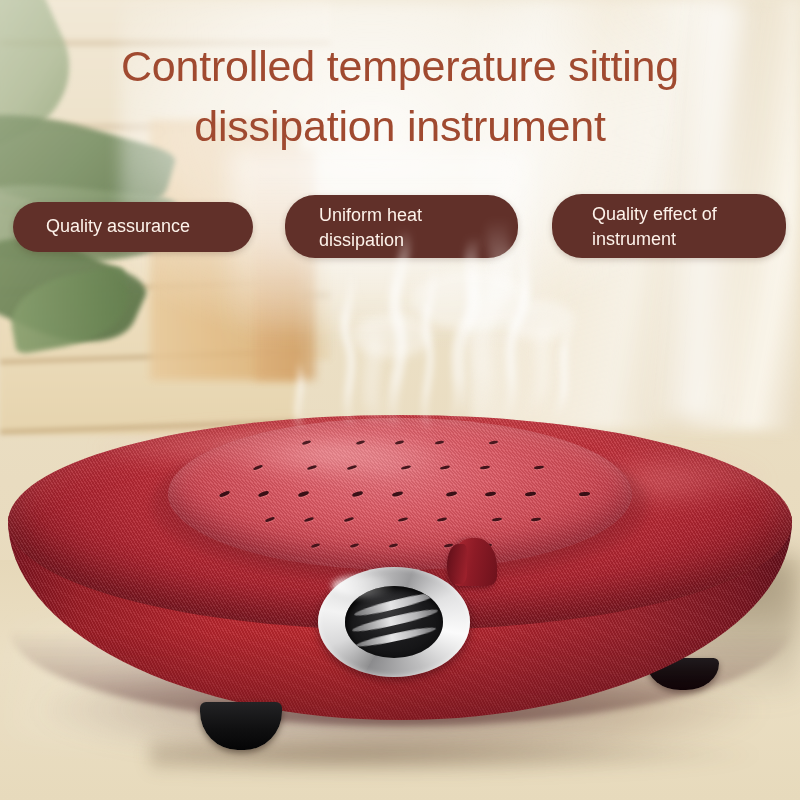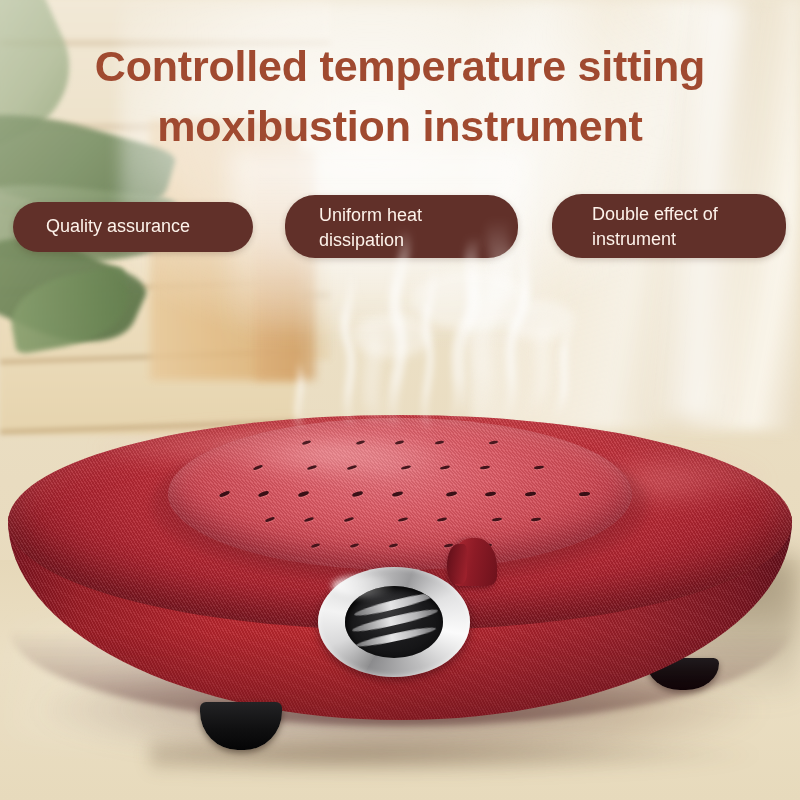"Controlled temperature sitting" .headline { font-weight: 700 -> 400 }
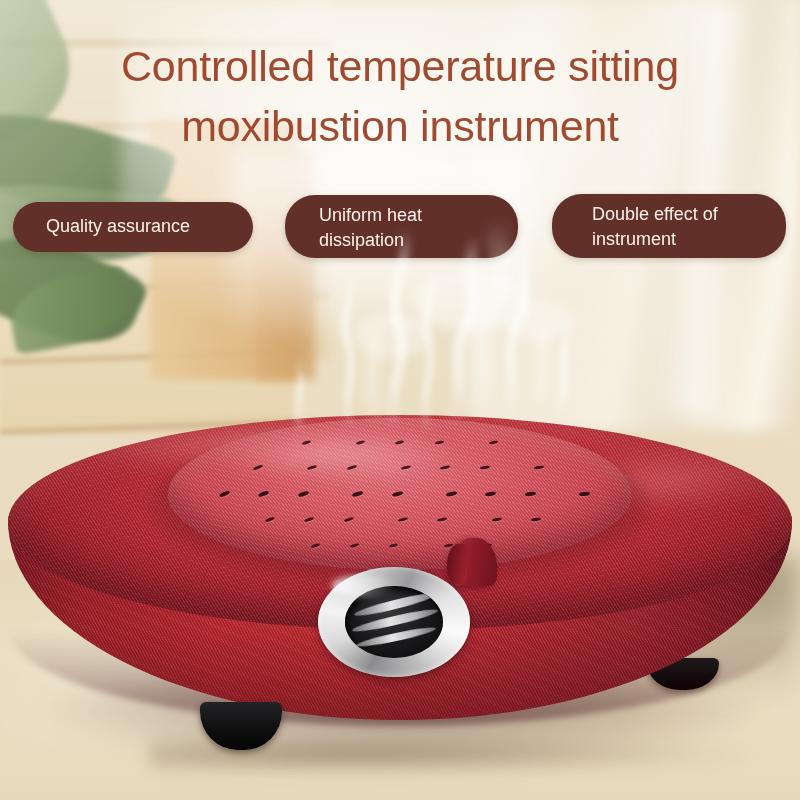"moxibustion instrument" div { text: moxibustion -> dissipation }
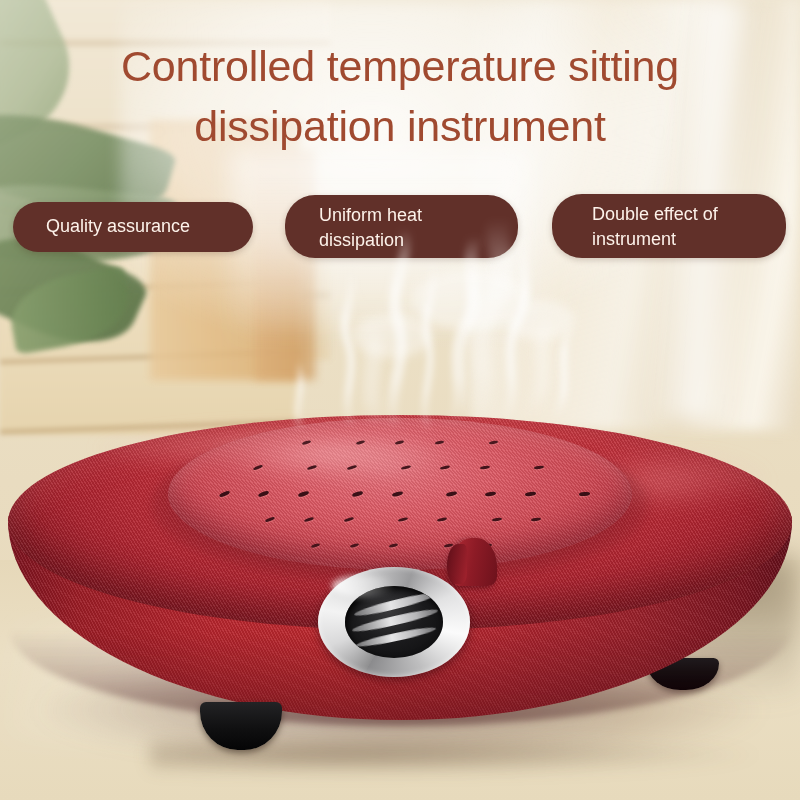"Double effect of" span { text: Double -> Quality }
